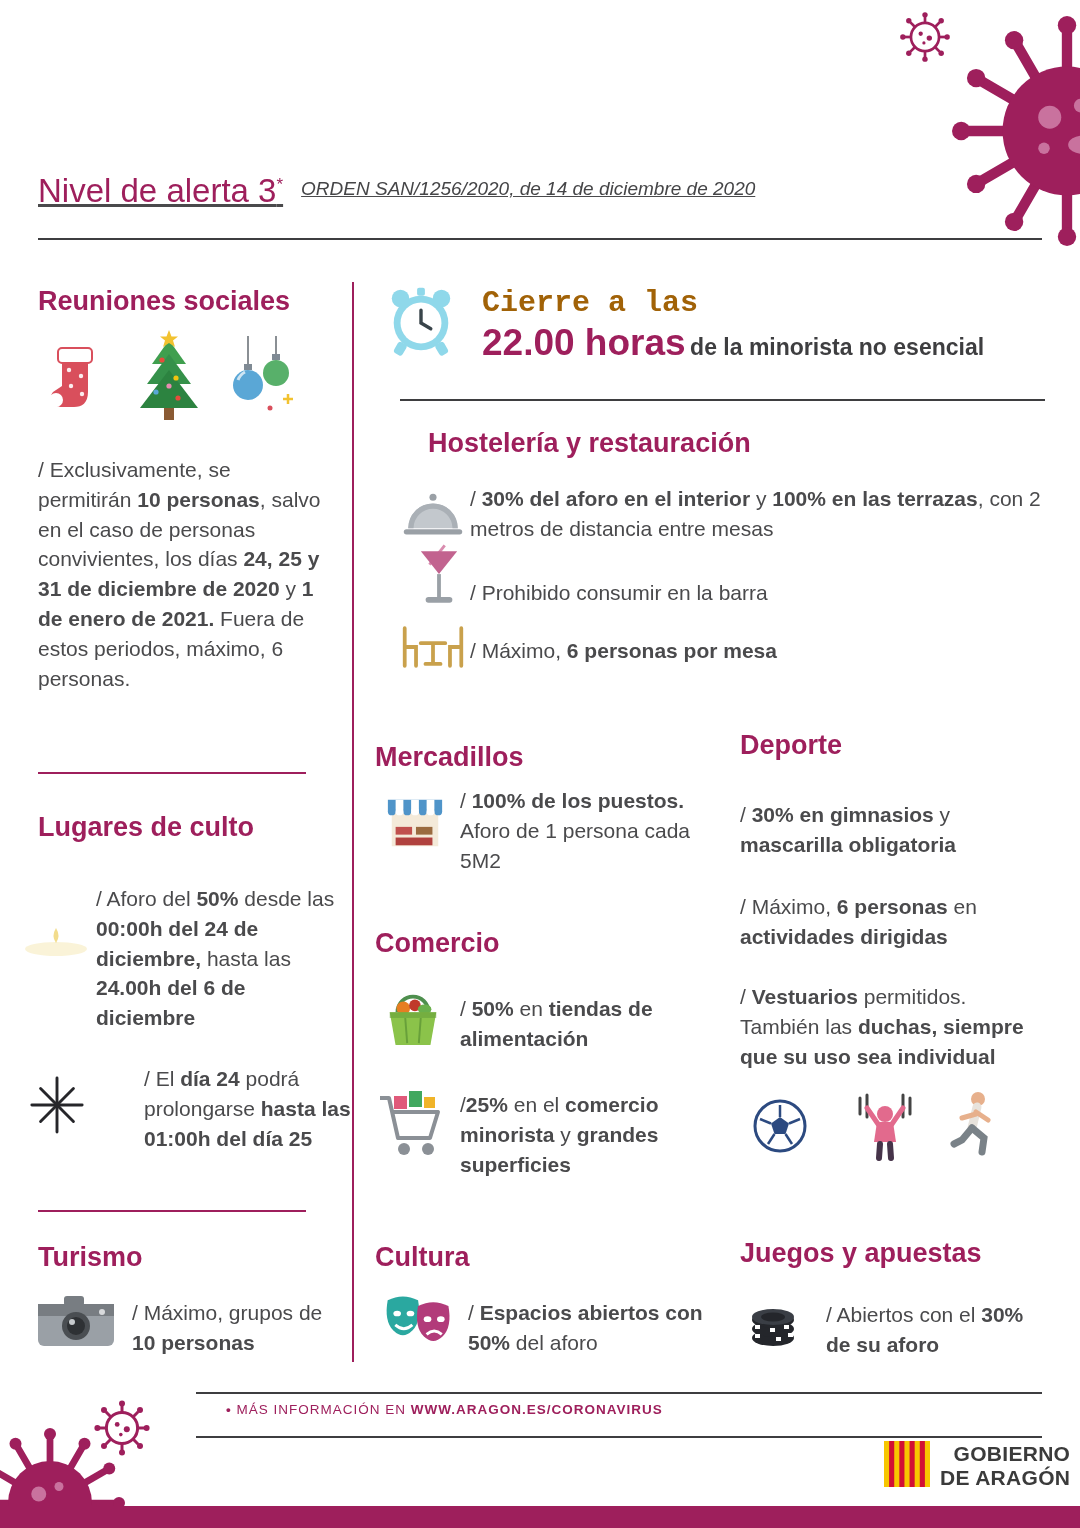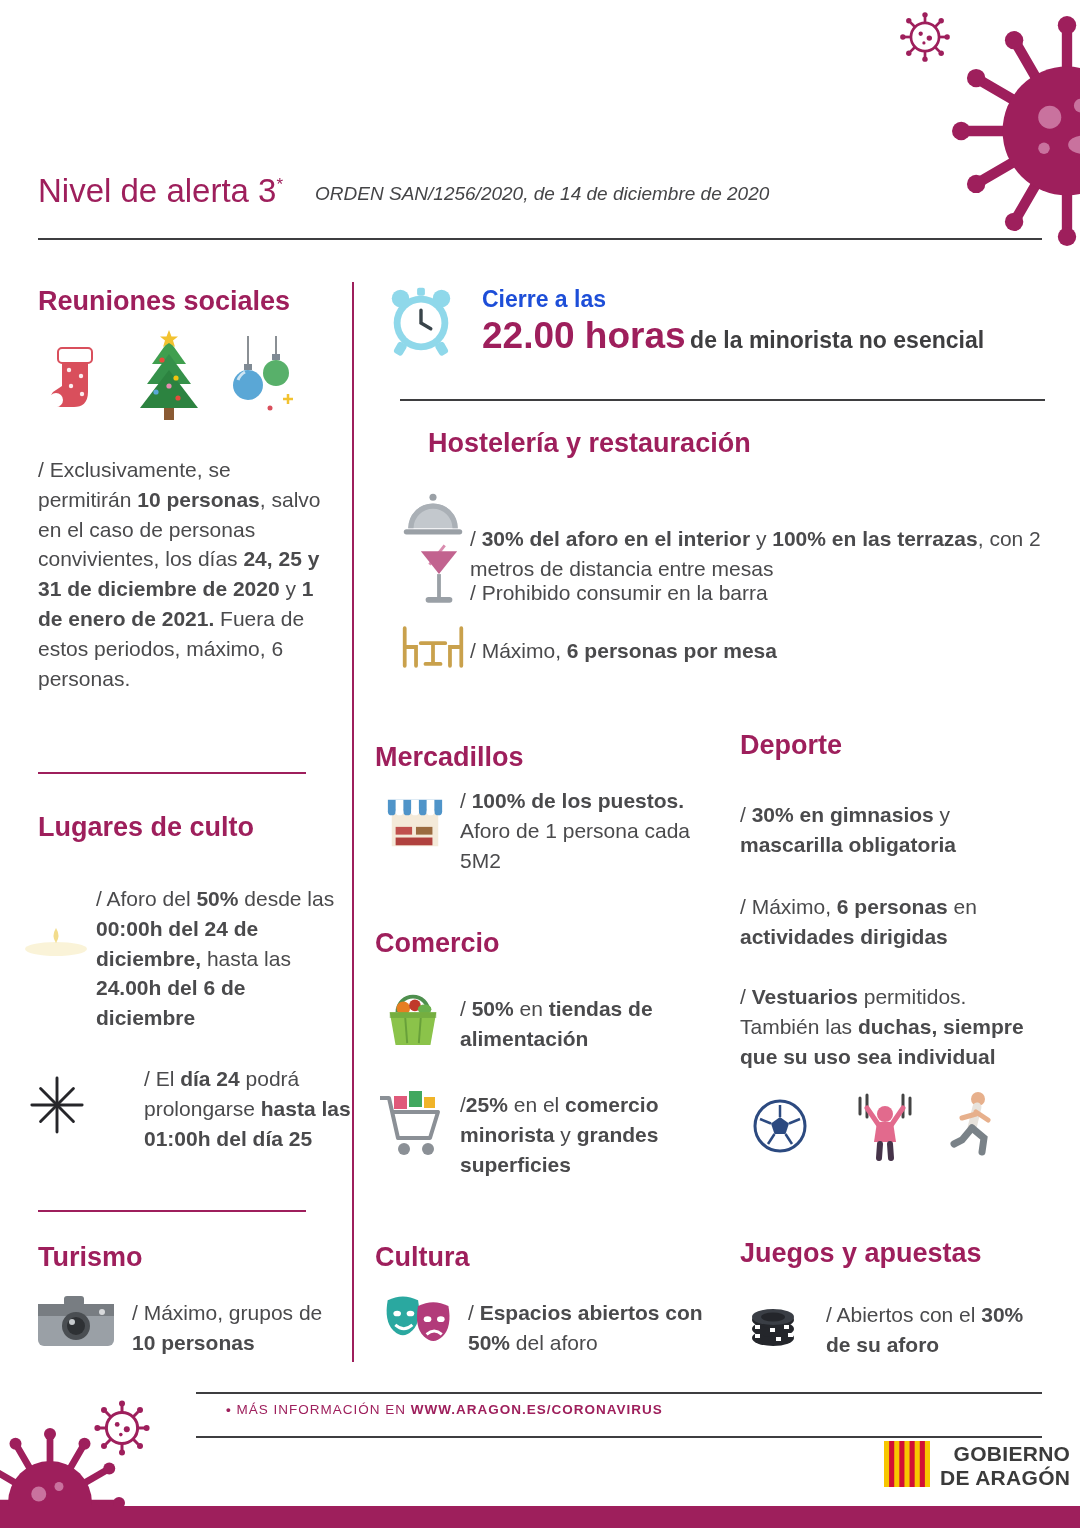"Nivel de alerta 3*" .alert-row { align-items: flex-end -> center; gap: 32px -> 18px; text-decoration: none -> underline }
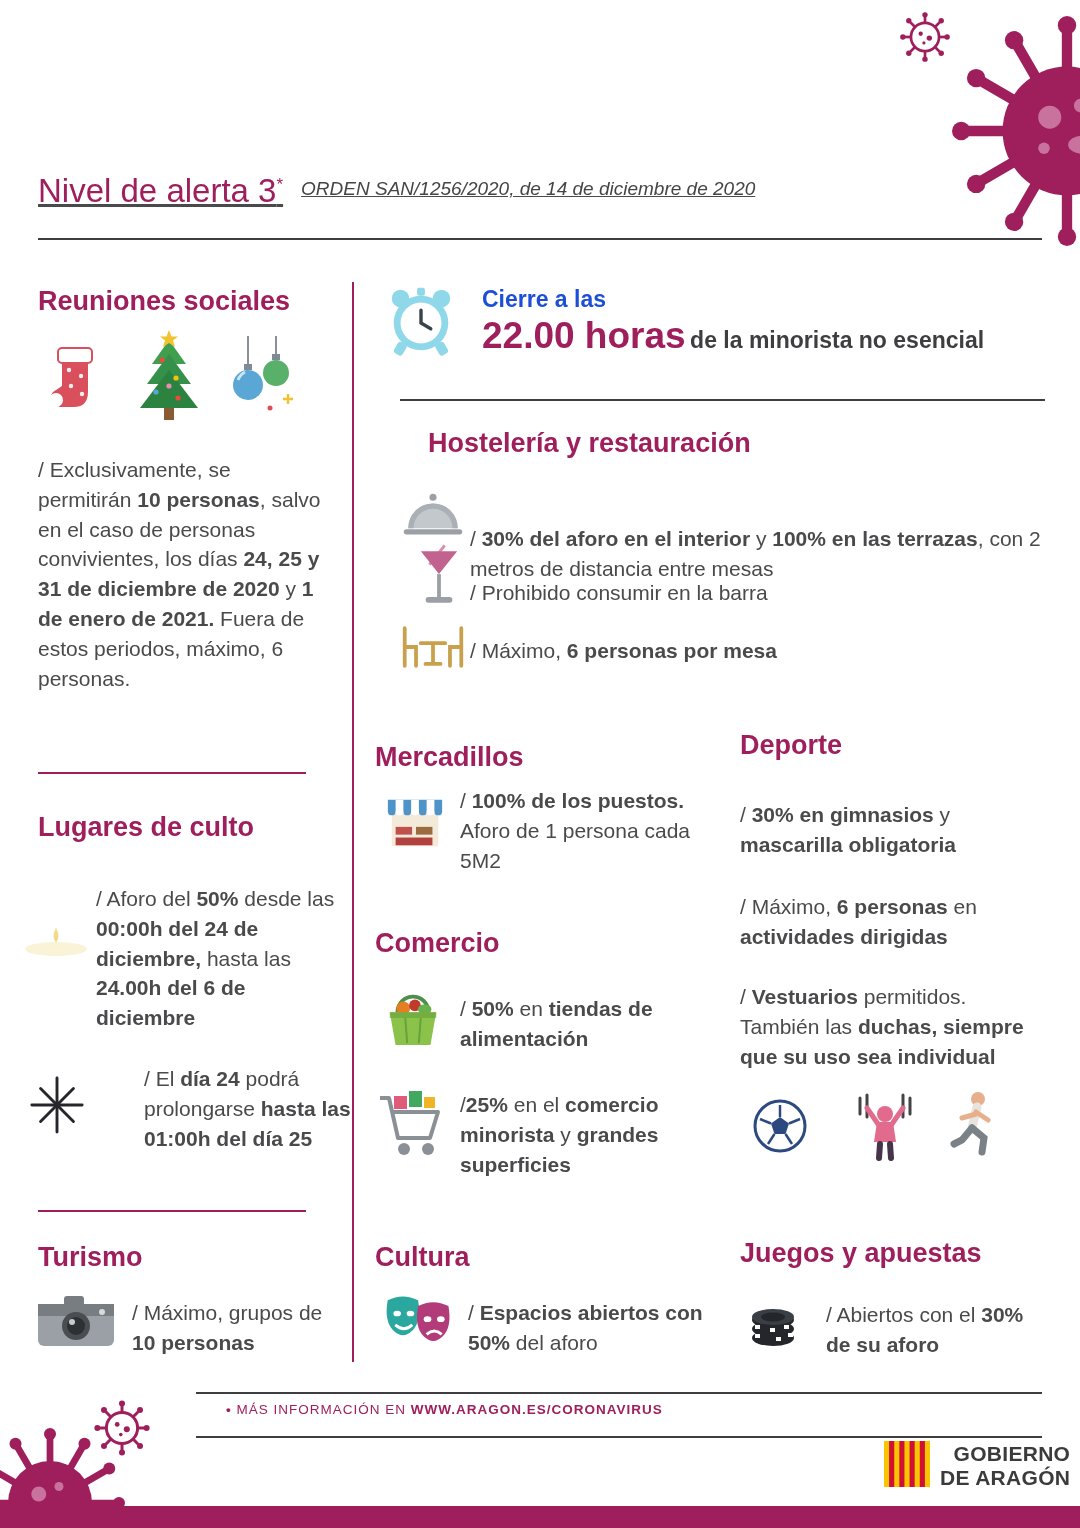"Cierre a las" .closing-line1 { color: #1d4ed8 -> #a16207; font-family: none -> Liberation Mono, monospace; font-size: 23px -> 30px }
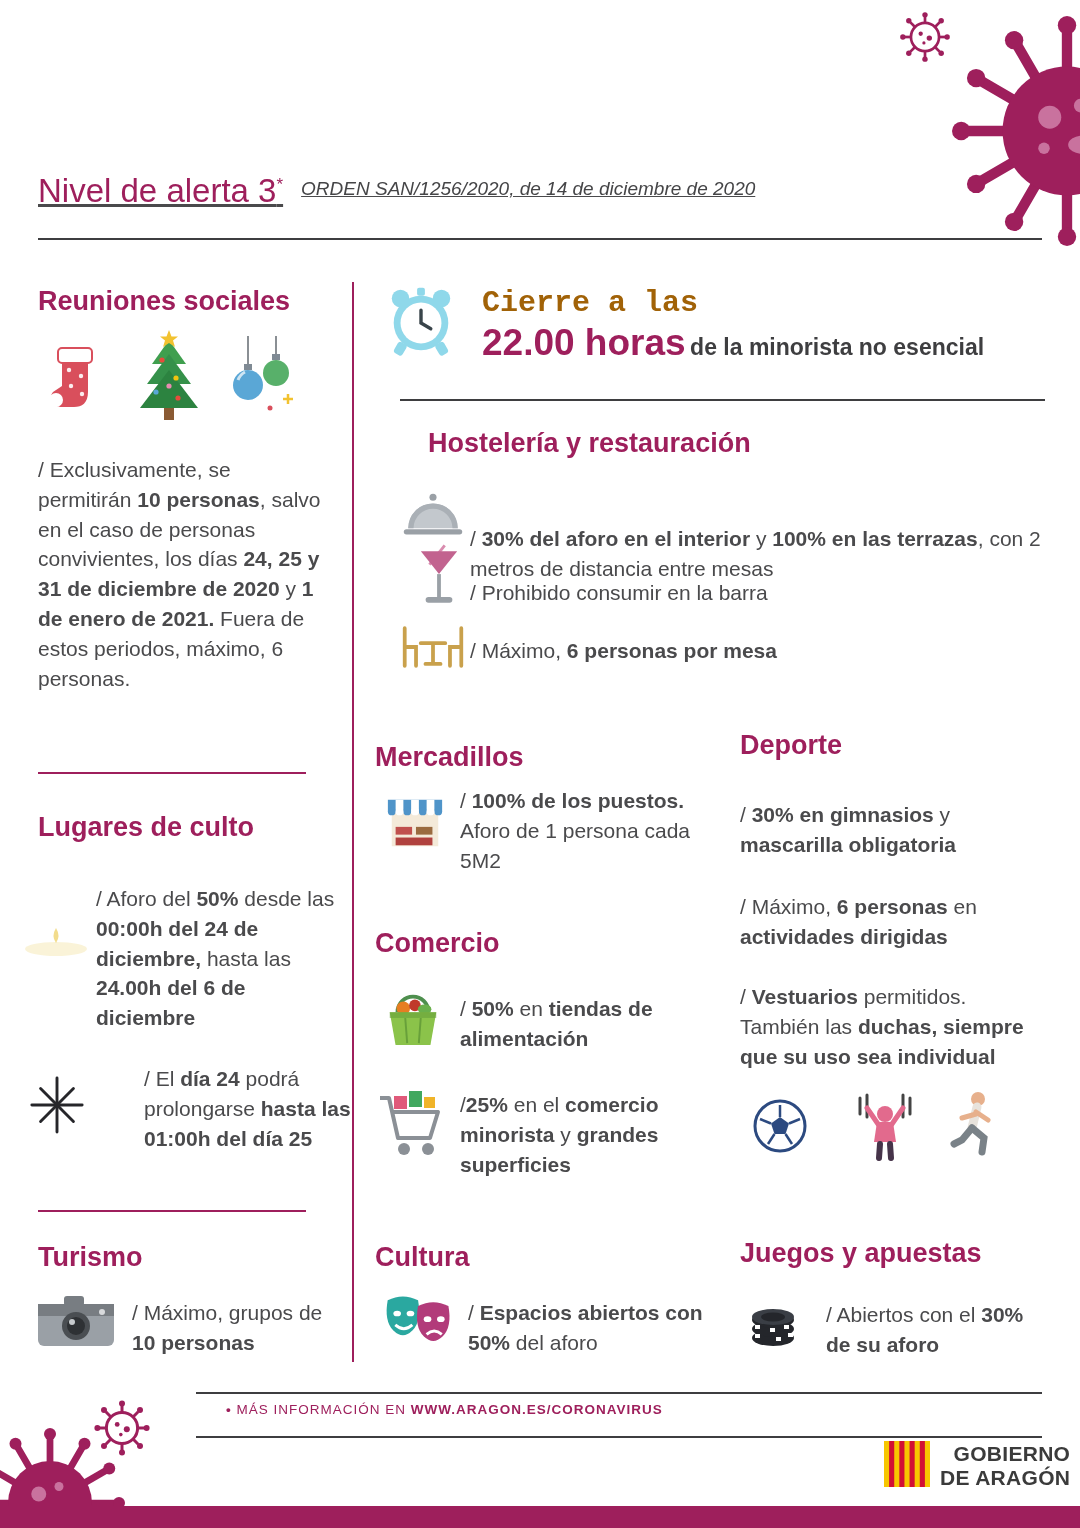"/ 30% del aforo en" p.abs { margin-top: 40px -> none }
